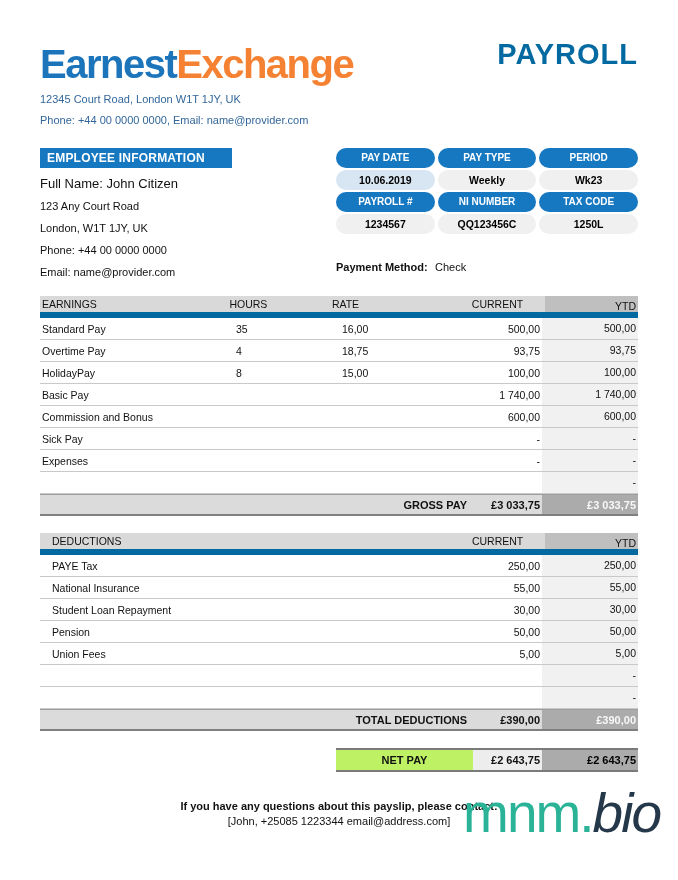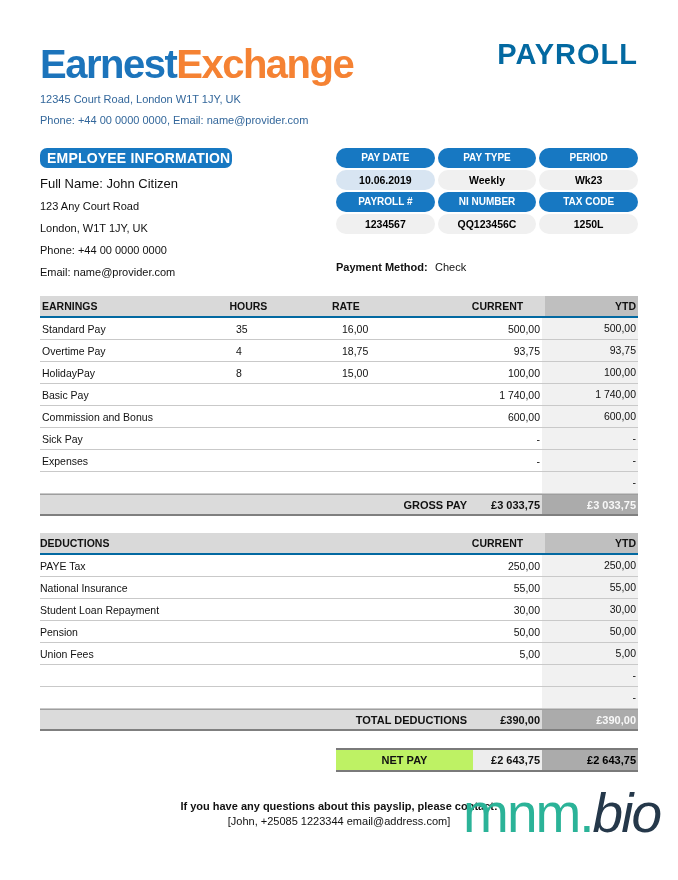"EMPLOYEE INFORMATION" .emp-bar { border-radius: 7px -> none; font-size: 14px -> 12px }
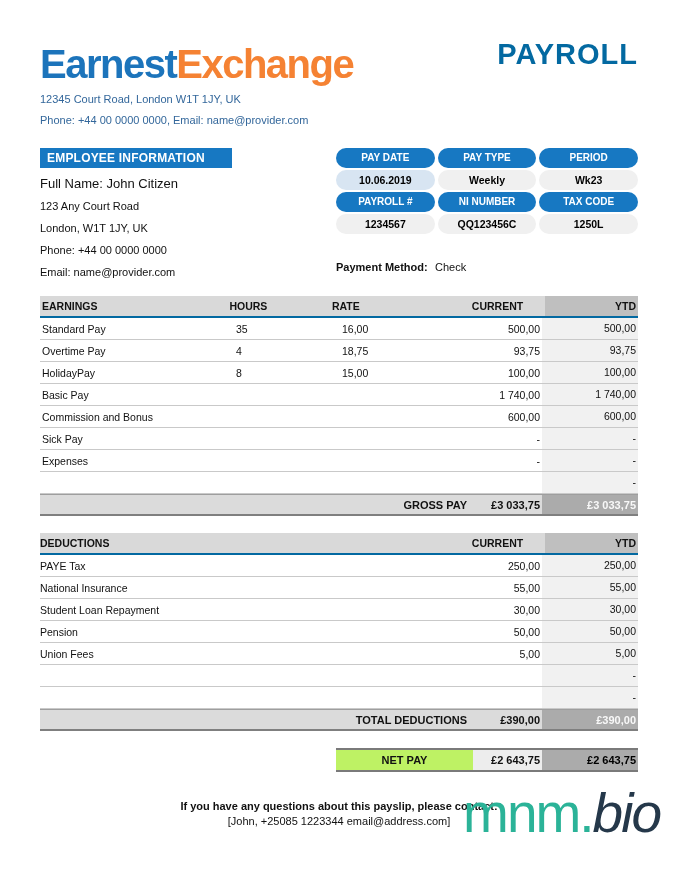"EARNINGS" .t-row.t-hdr { border-bottom: 2px solid #0369a1 -> 6px solid #0369a1; font-weight: bold -> normal }
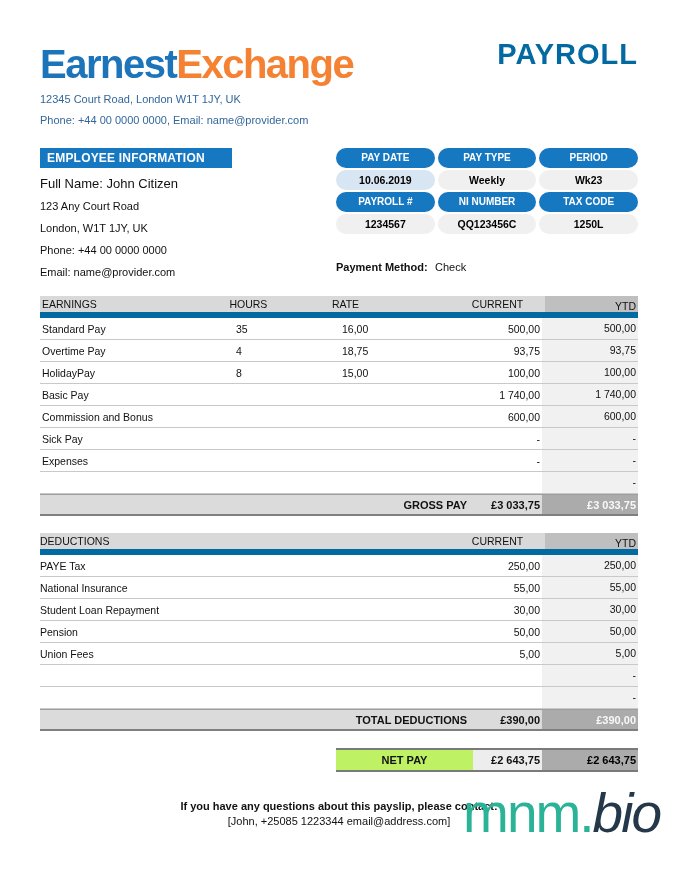"DEDUCTIONS" .c-label-wide { padding-left: 0 -> 12px }
